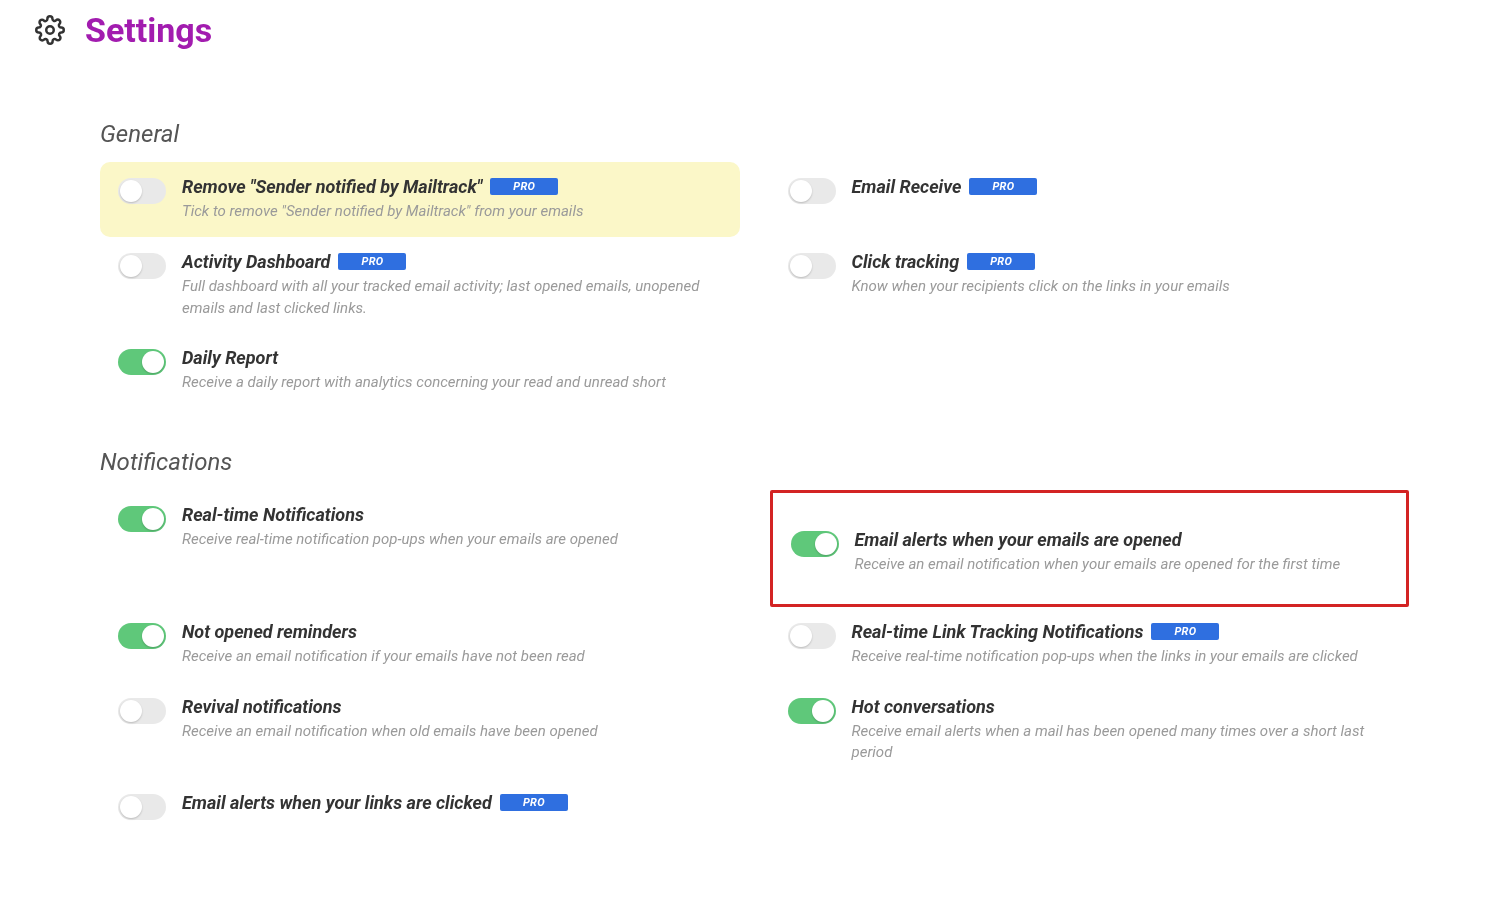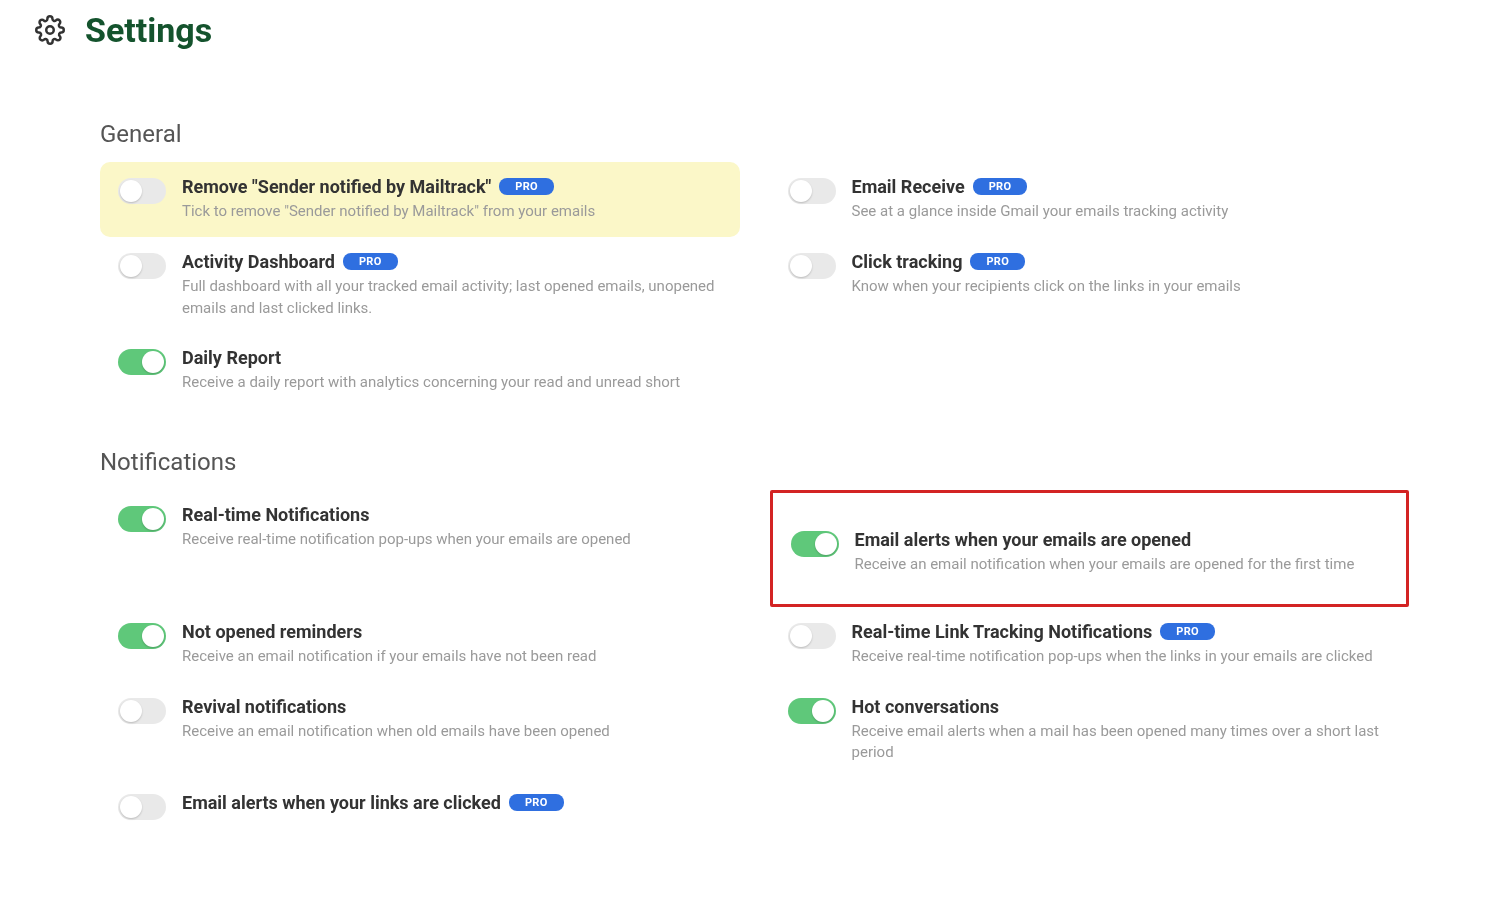"Settings" .header .title { color: #14532d -> #a21caf }
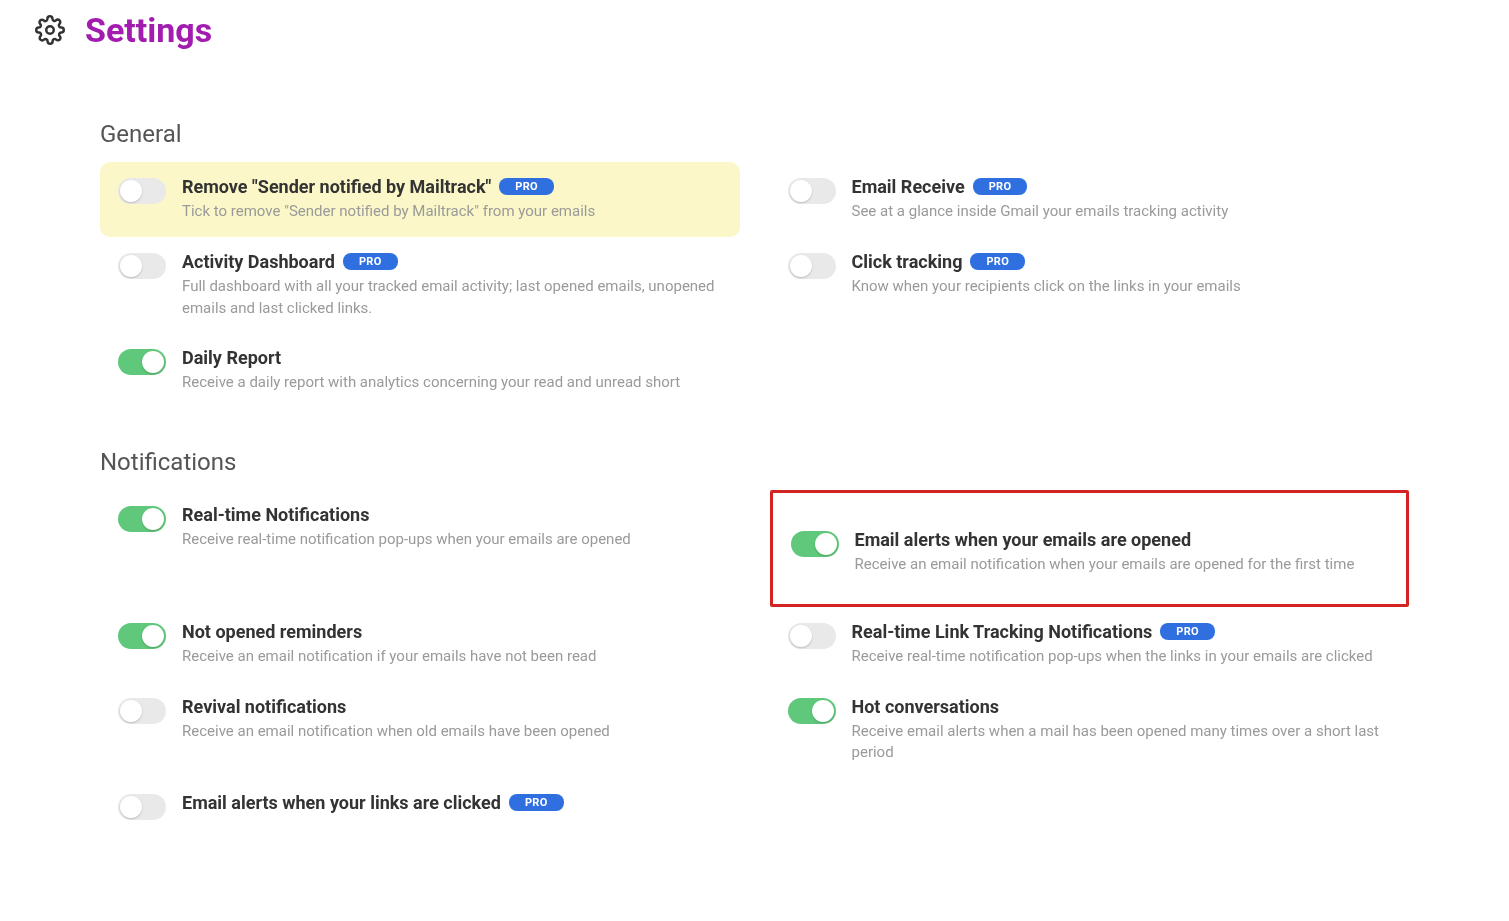"General" .content { font-style: none -> italic }
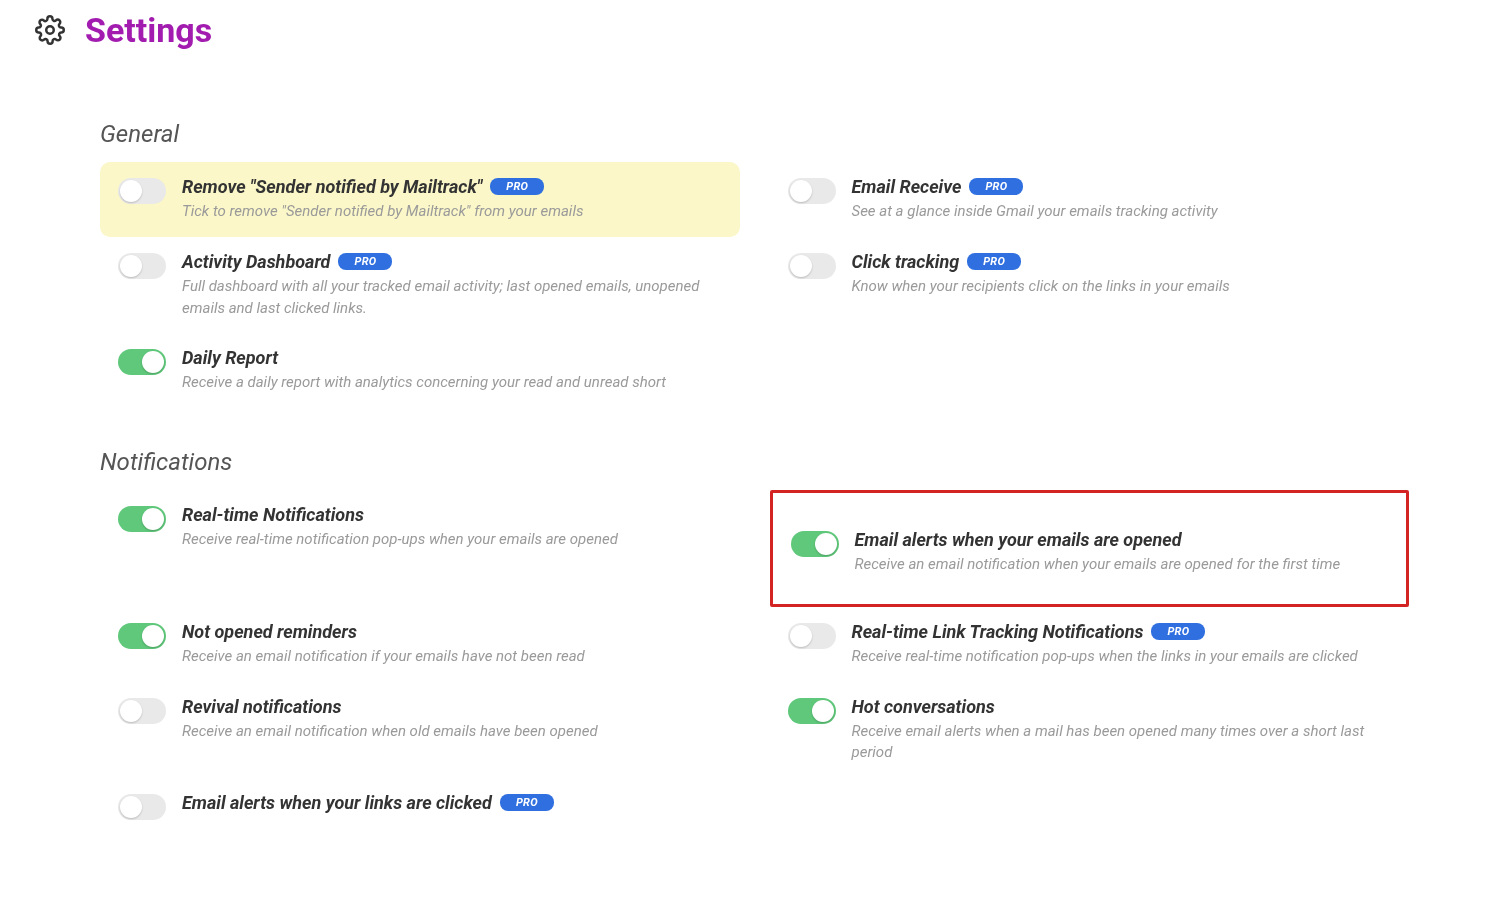"PRO" .pro { border-radius: 8px -> 2px; padding: 2px 16px -> 2px 23px }
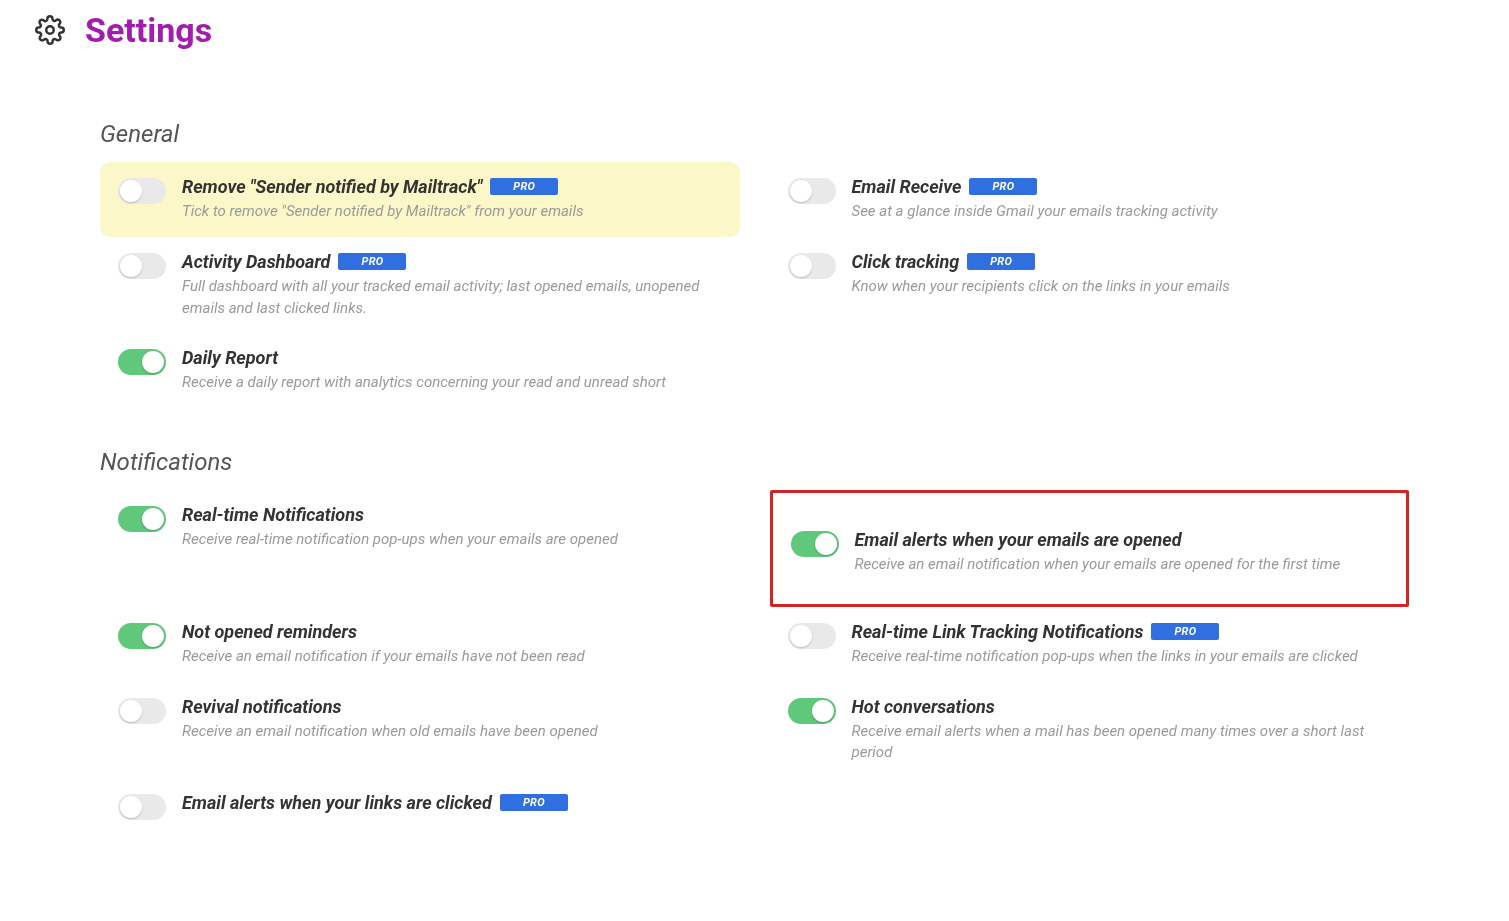"See at a glance inside" div.desc { html: <div>See at a glance inside Gmail your emails tracking activity</div> -> none }
